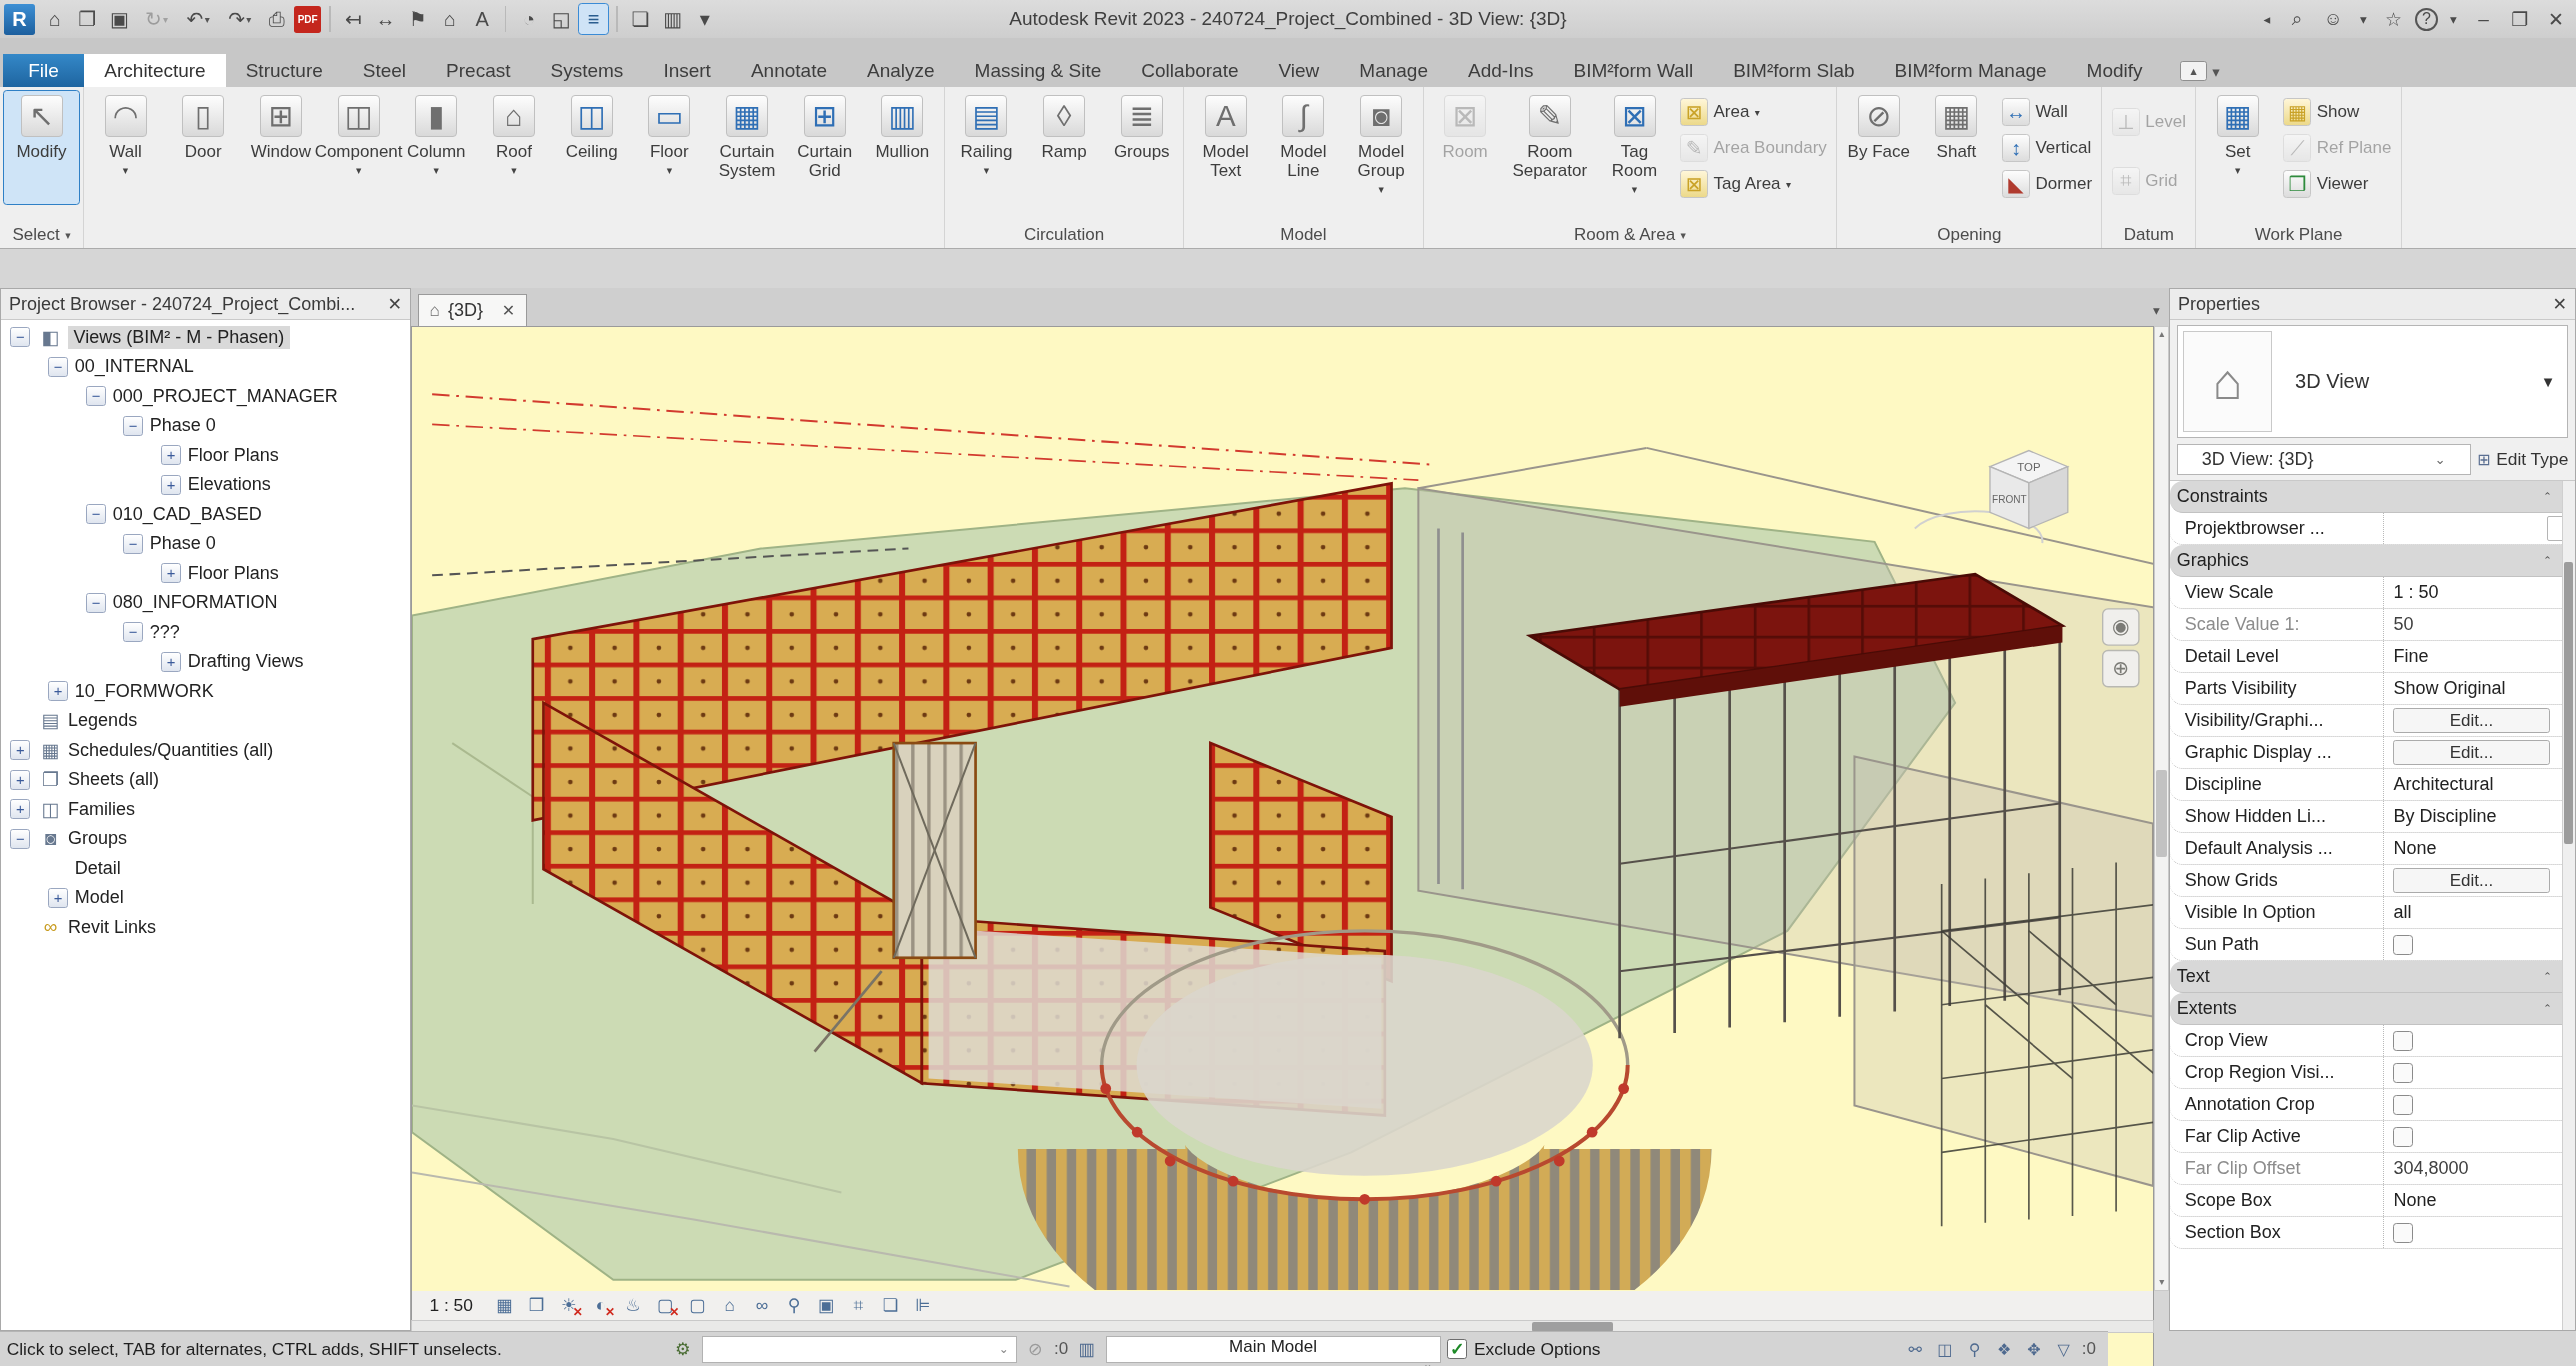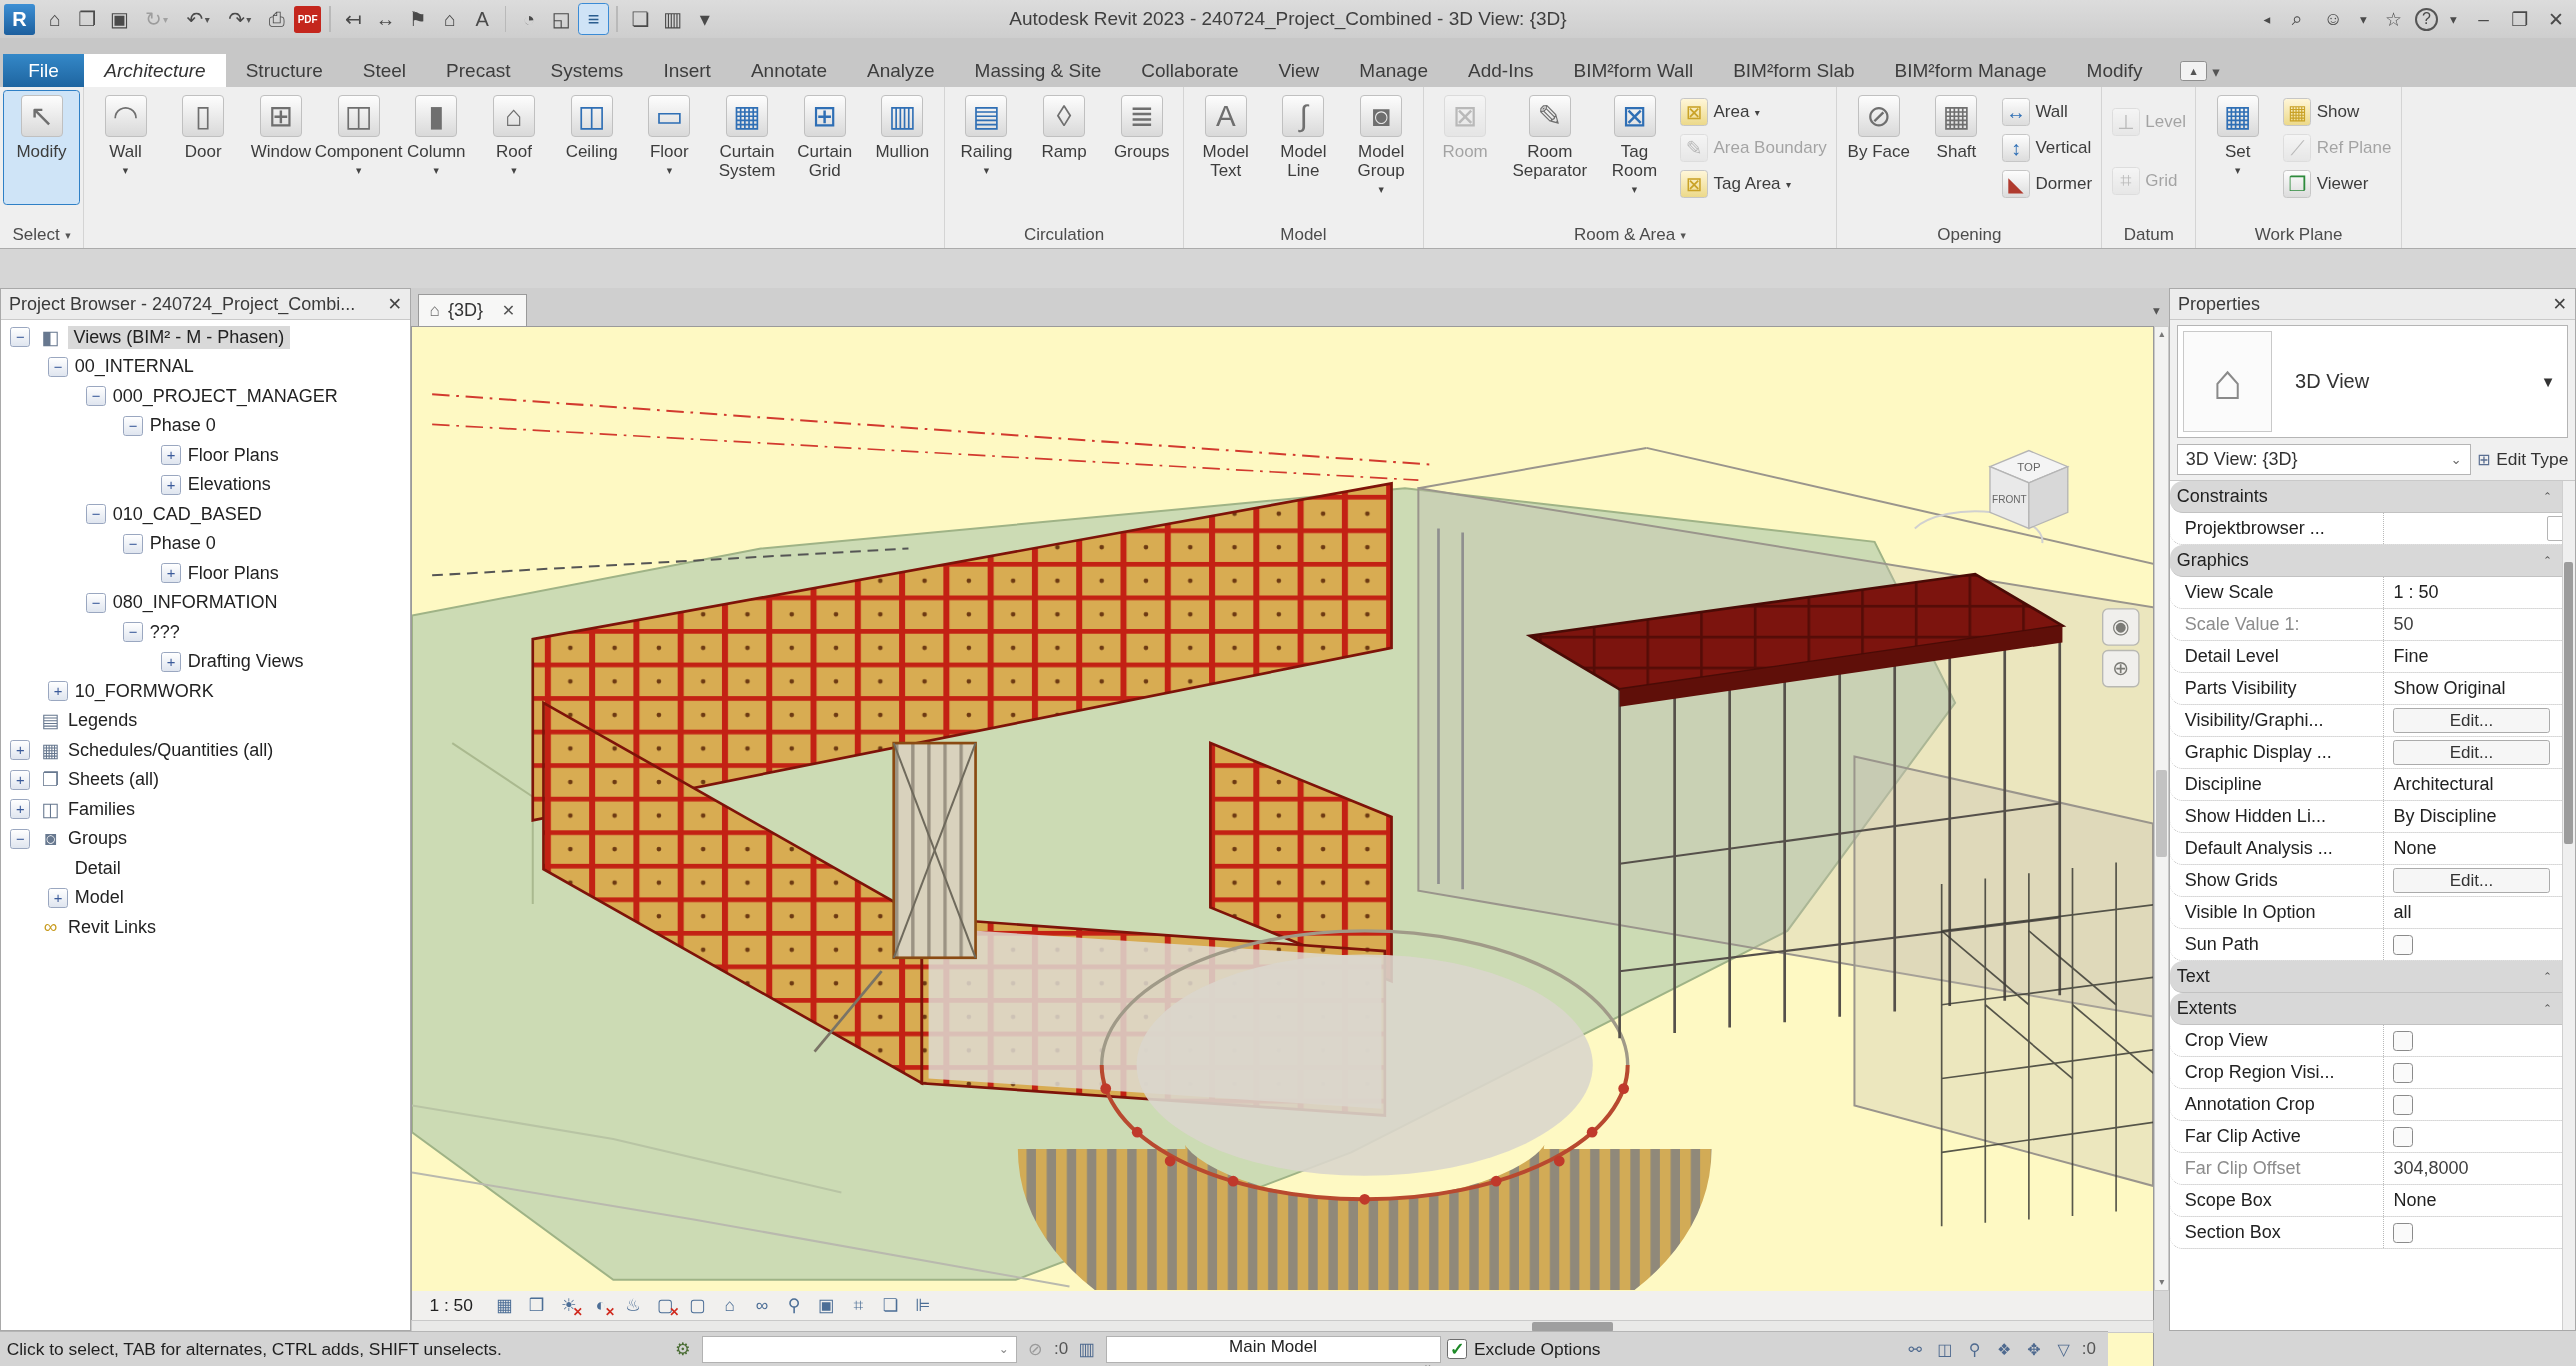"Architecture" .rtab.active { font-style: italic -> none }
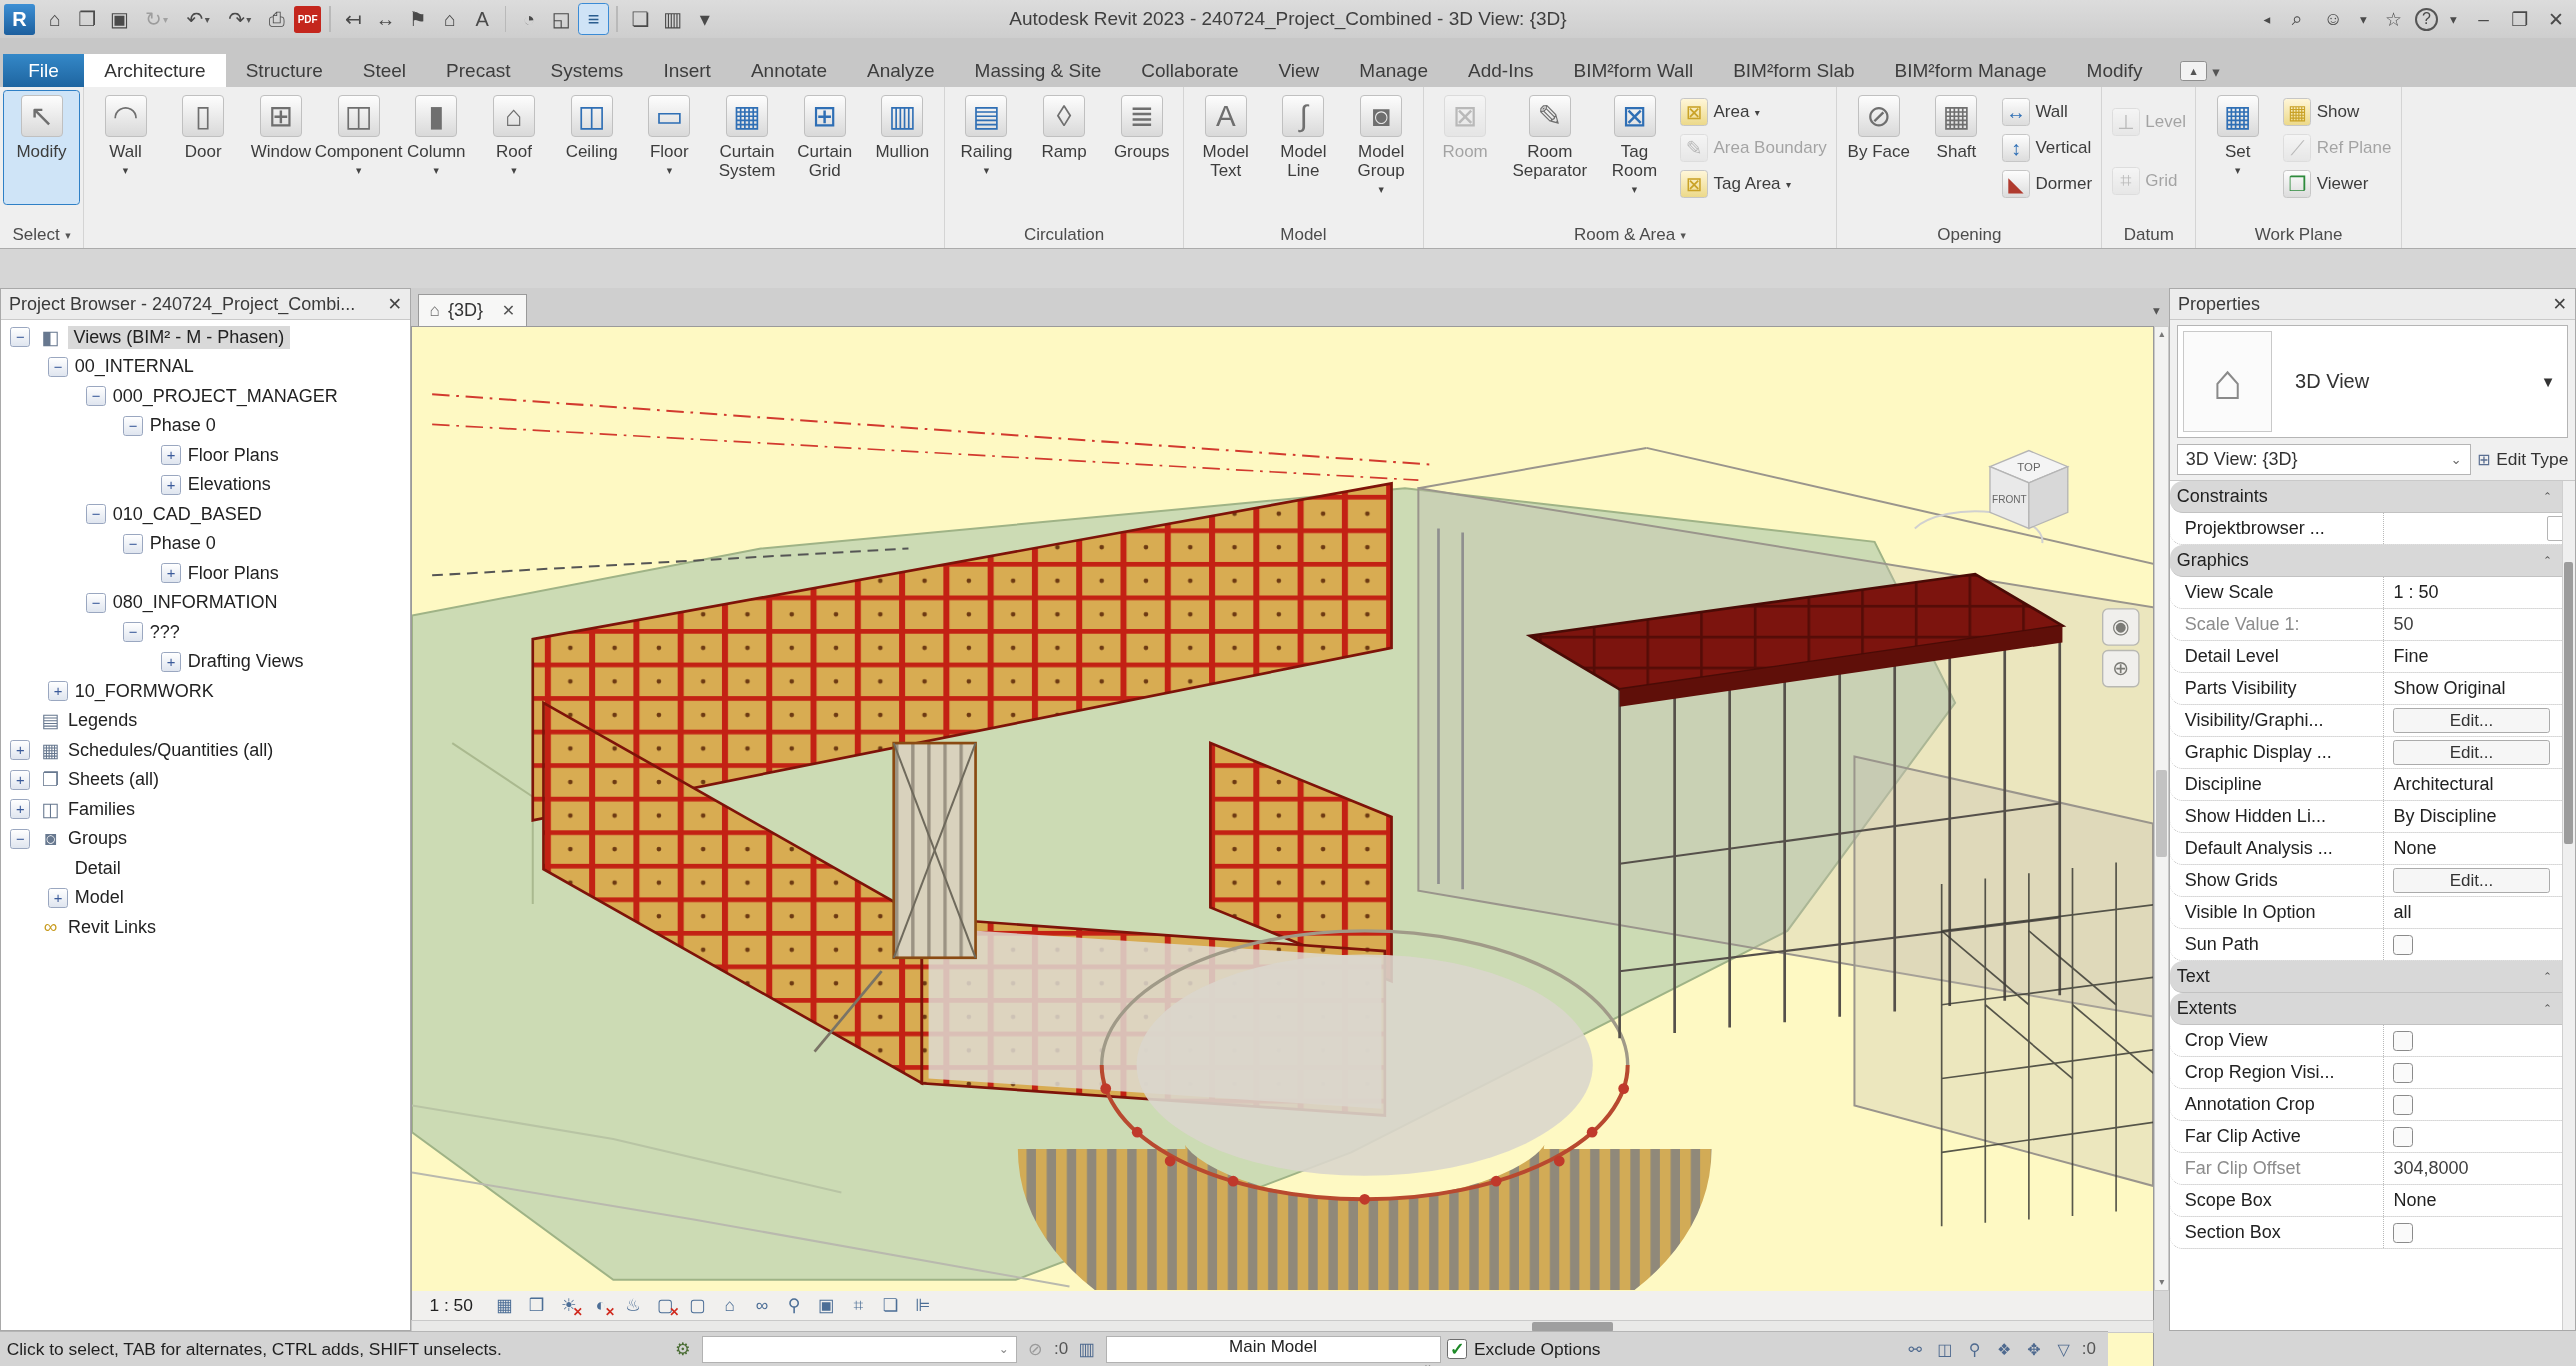"3D View: {3D}" #instcombo { padding: 0 8px -> 0 24px }
